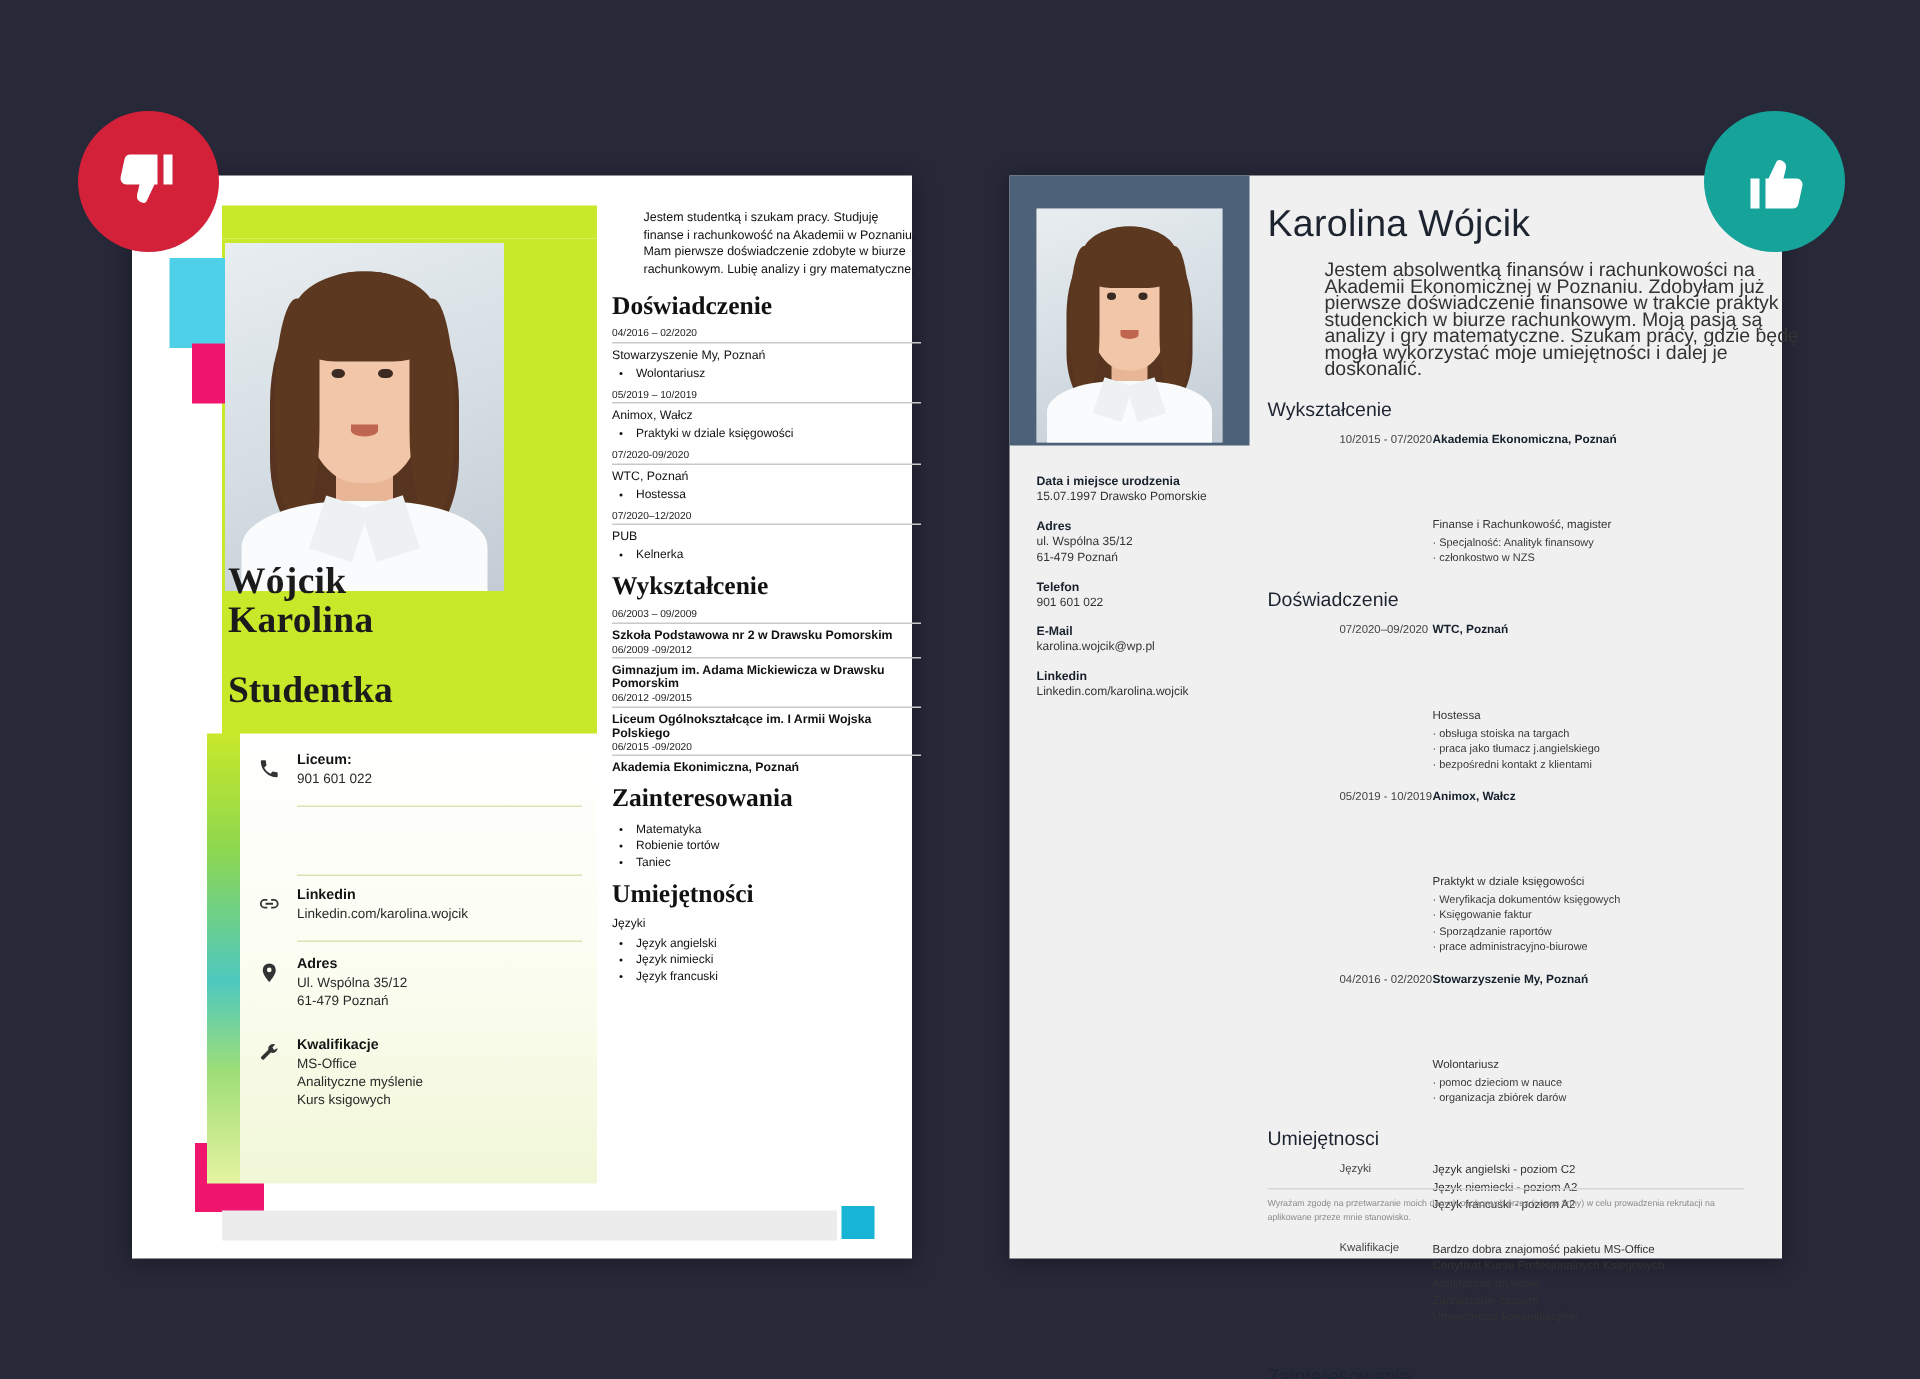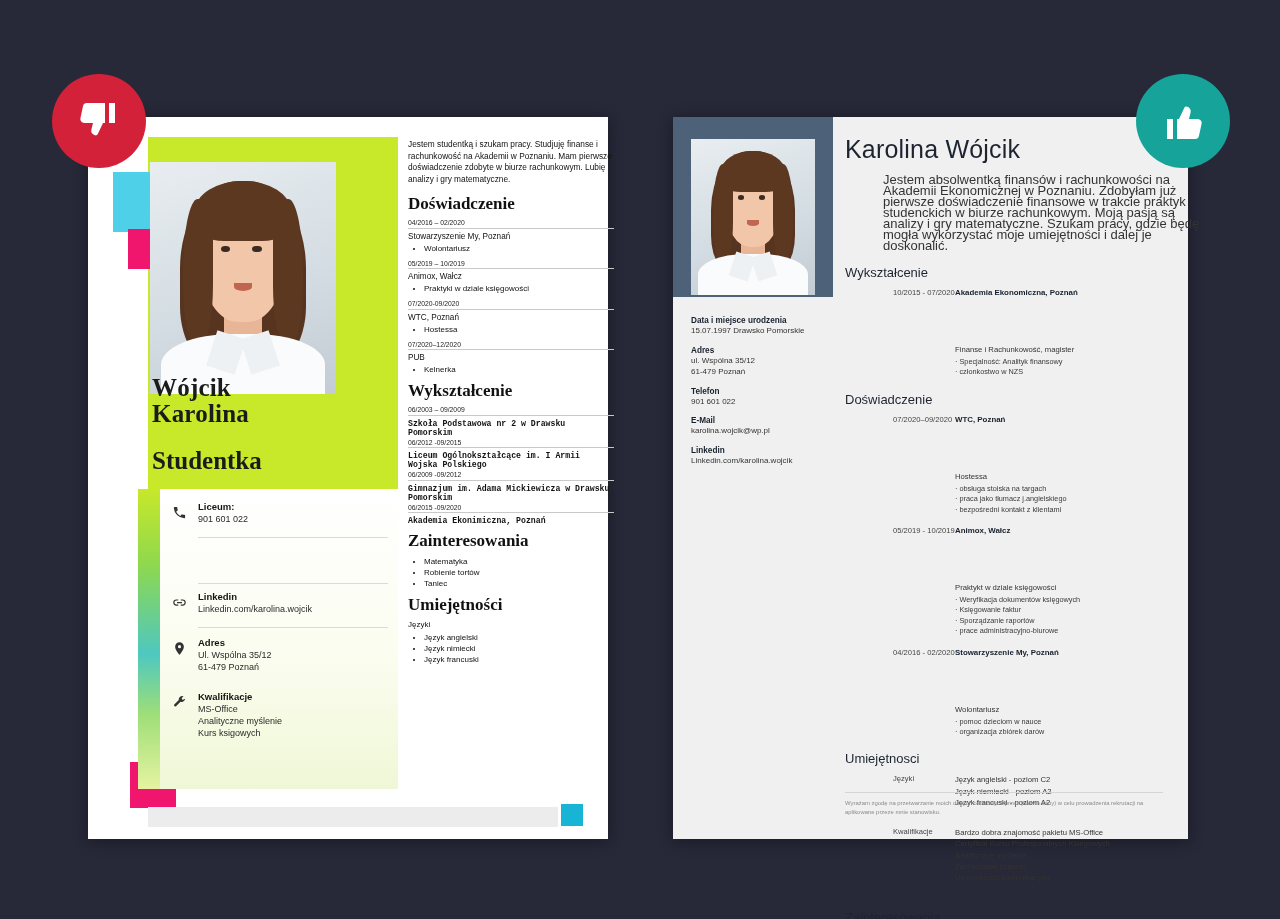"Jestem studentką i szukam pracy." .intro-l { margin-left: none -> 21px }
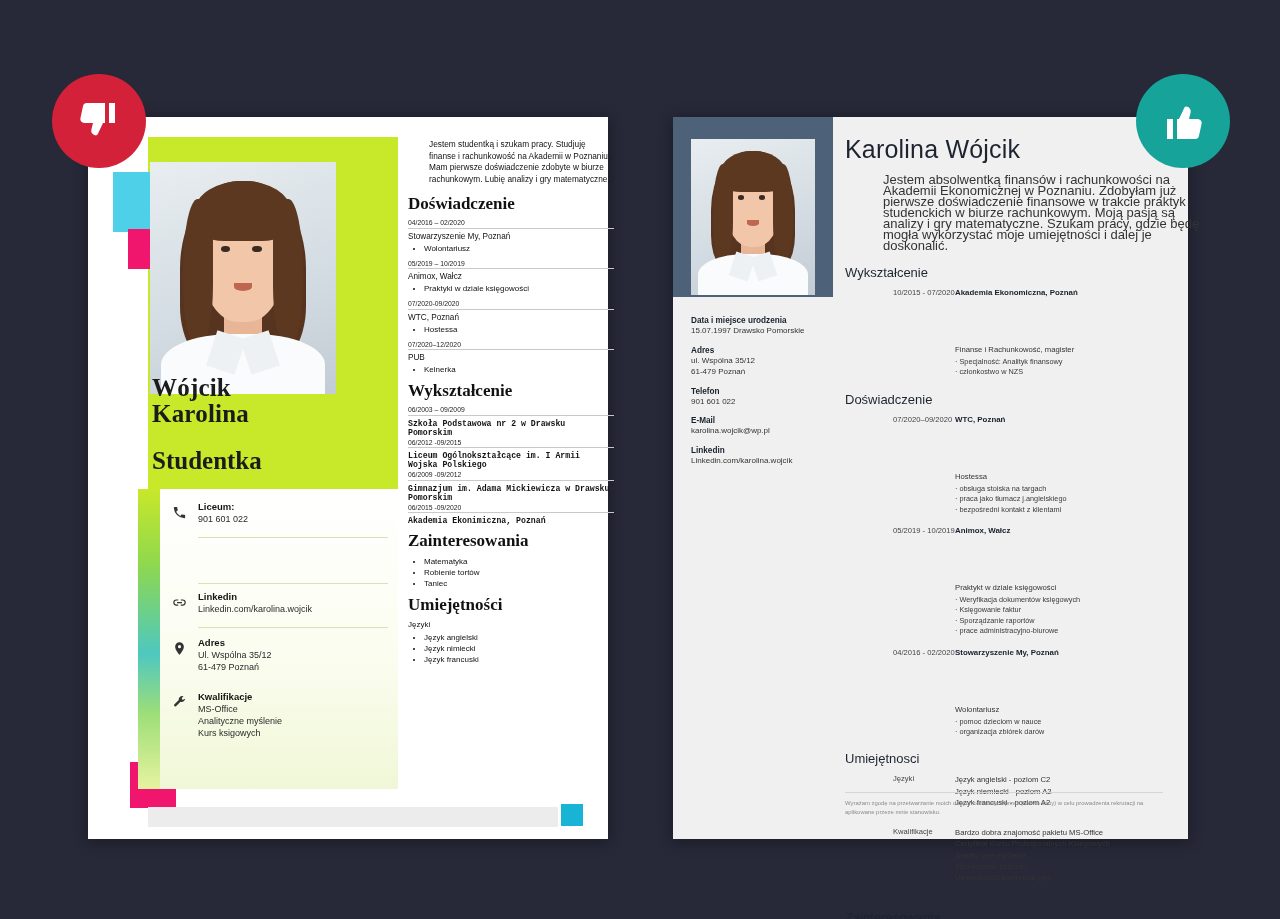"Szkoła Podstawowa nr 2 w" .org-l.b { font-family: Liberation Mono, monospace -> none }
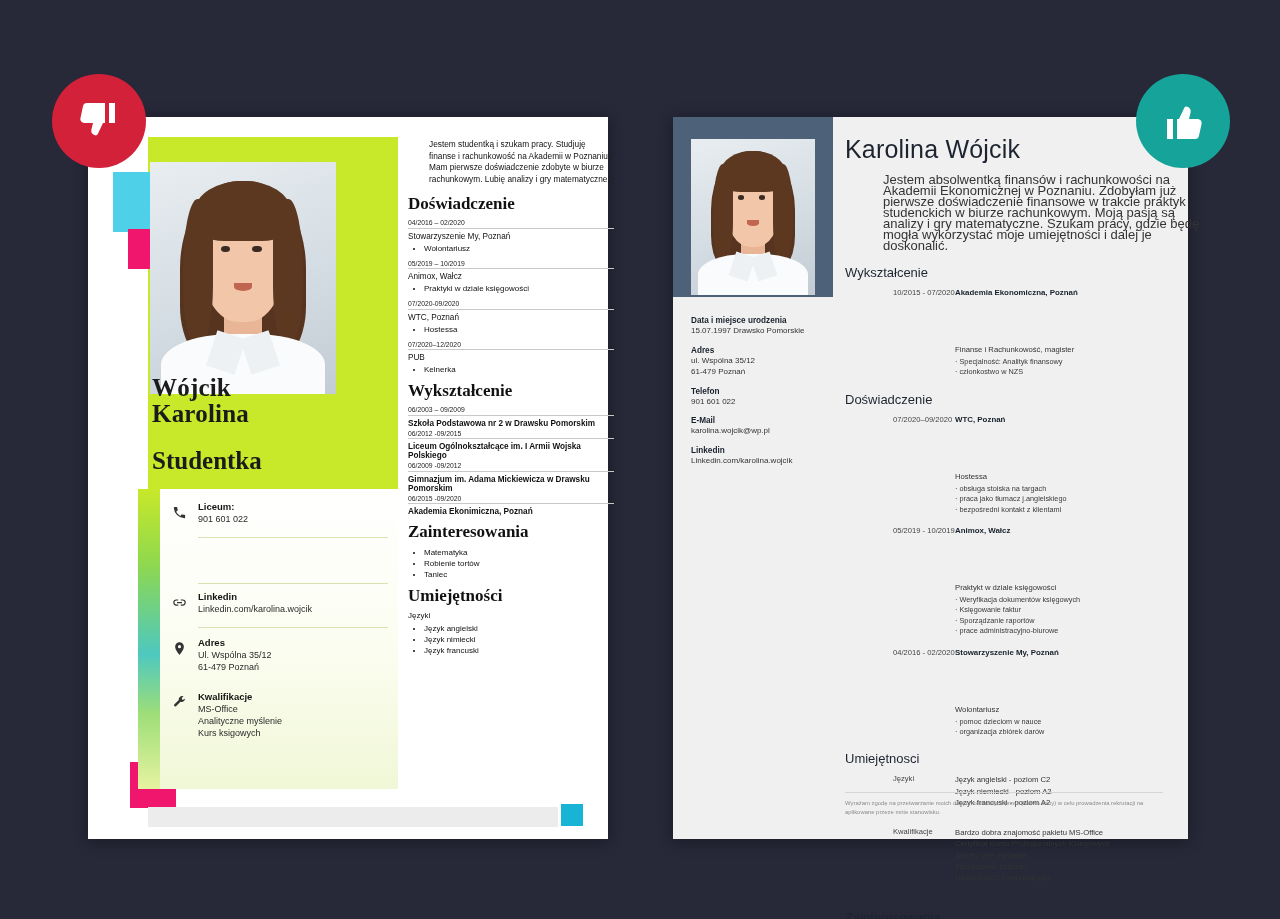"Liceum Ogólnokształcące im. I Armii" div { order: before "Gimnazjum im. Adama Mickiewicza w" -> after "Gimnazjum im. Adama Mickiewicza w" }
